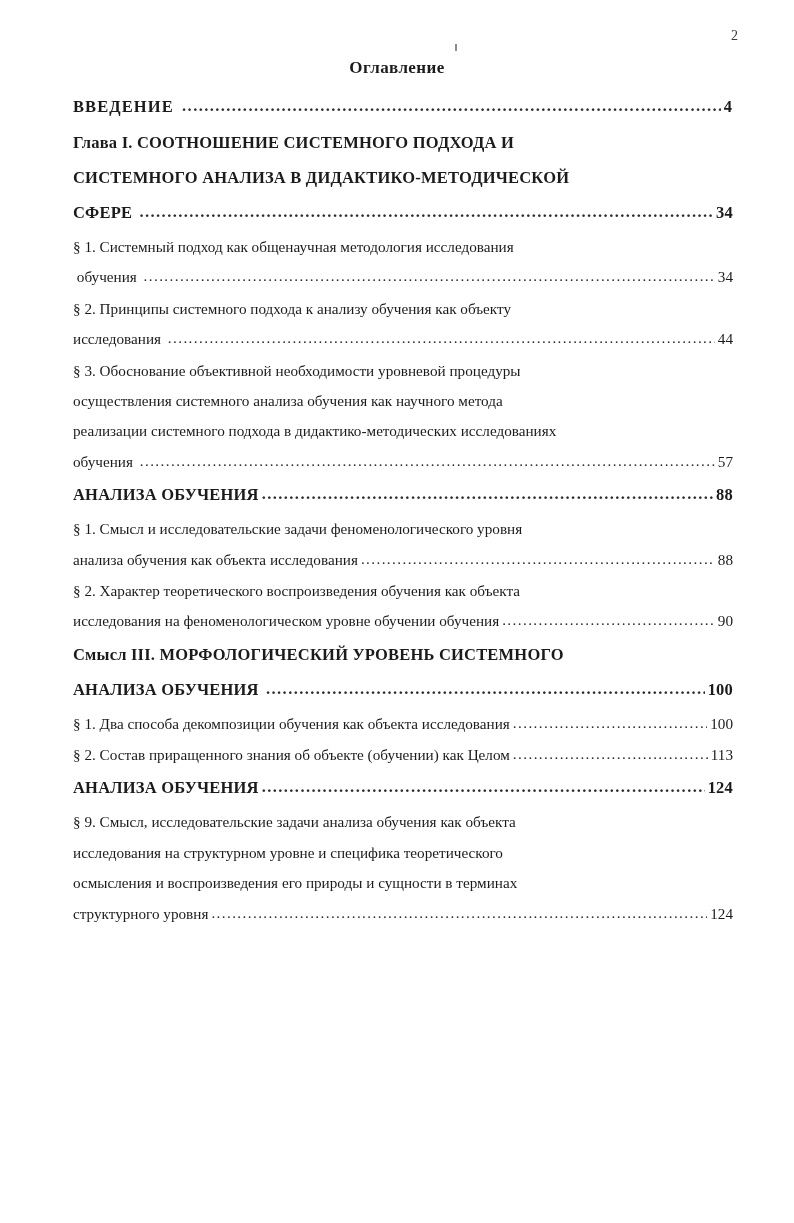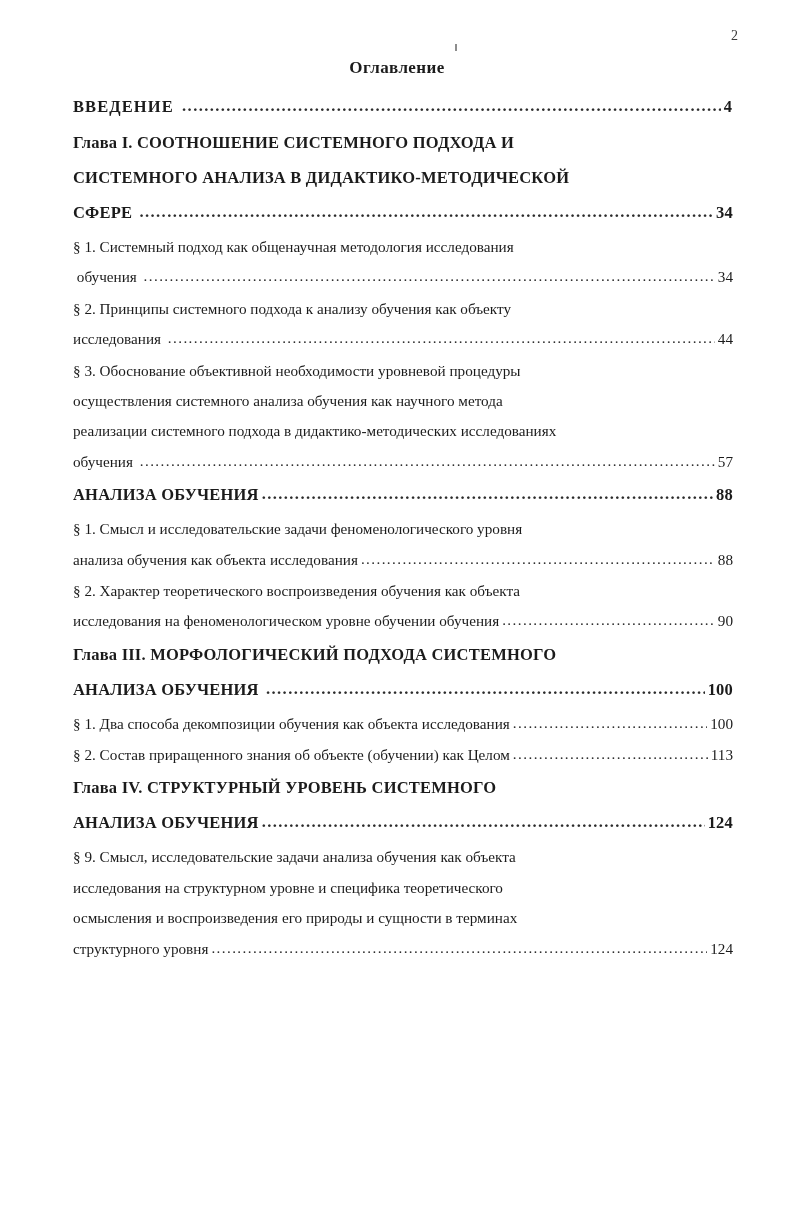"Глава III. МОРФОЛОГИЧЕСКИЙ ПОДХОДА" span.txt { text: Глава III. МОРФОЛОГИЧЕСКИЙ ПОДХОДА -> Смысл III. МОРФОЛОГИЧЕСКИЙ УРОВЕНЬ }
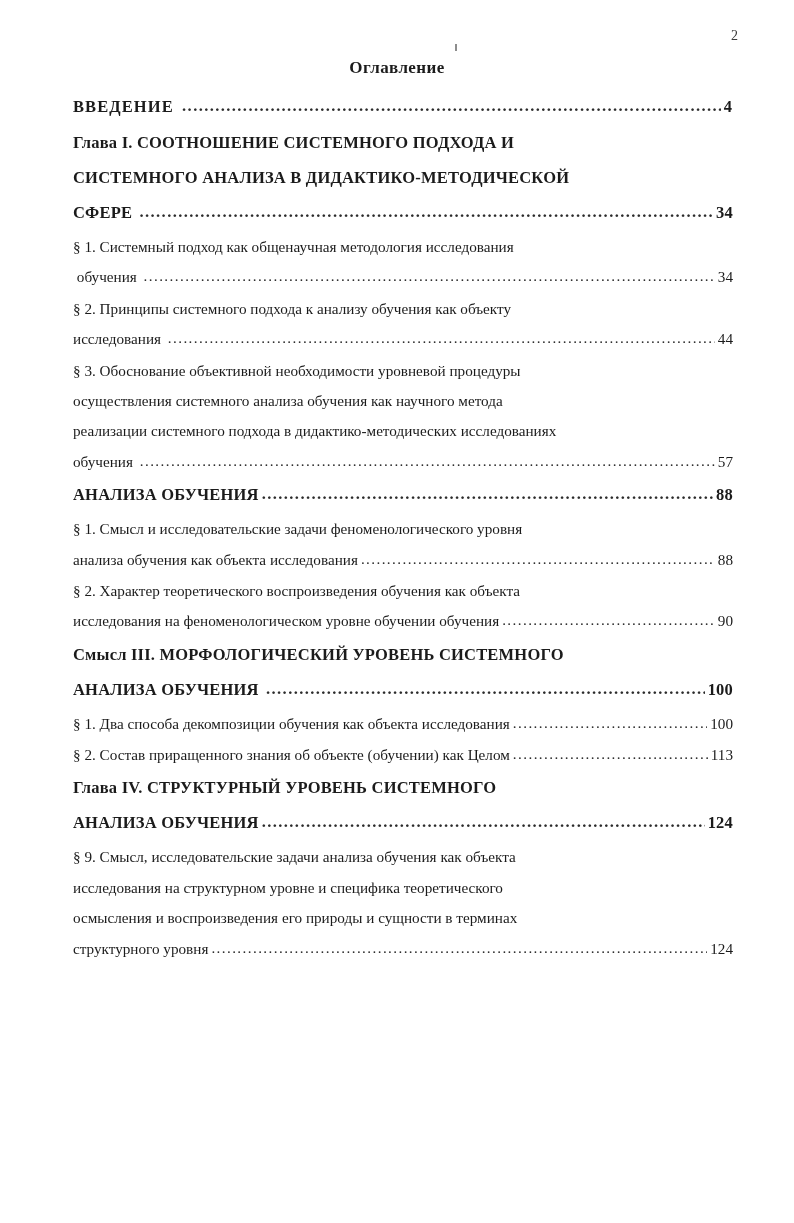"Глава IV. СТРУКТУРНЫЙ УРОВЕНЬ СИСТЕМНОГО" div.line { html: <div> <span>Глава IV. СТРУКТУРНЫЙ УРОВЕНЬ СИСТЕМНОГО</span> </div> -> none }
